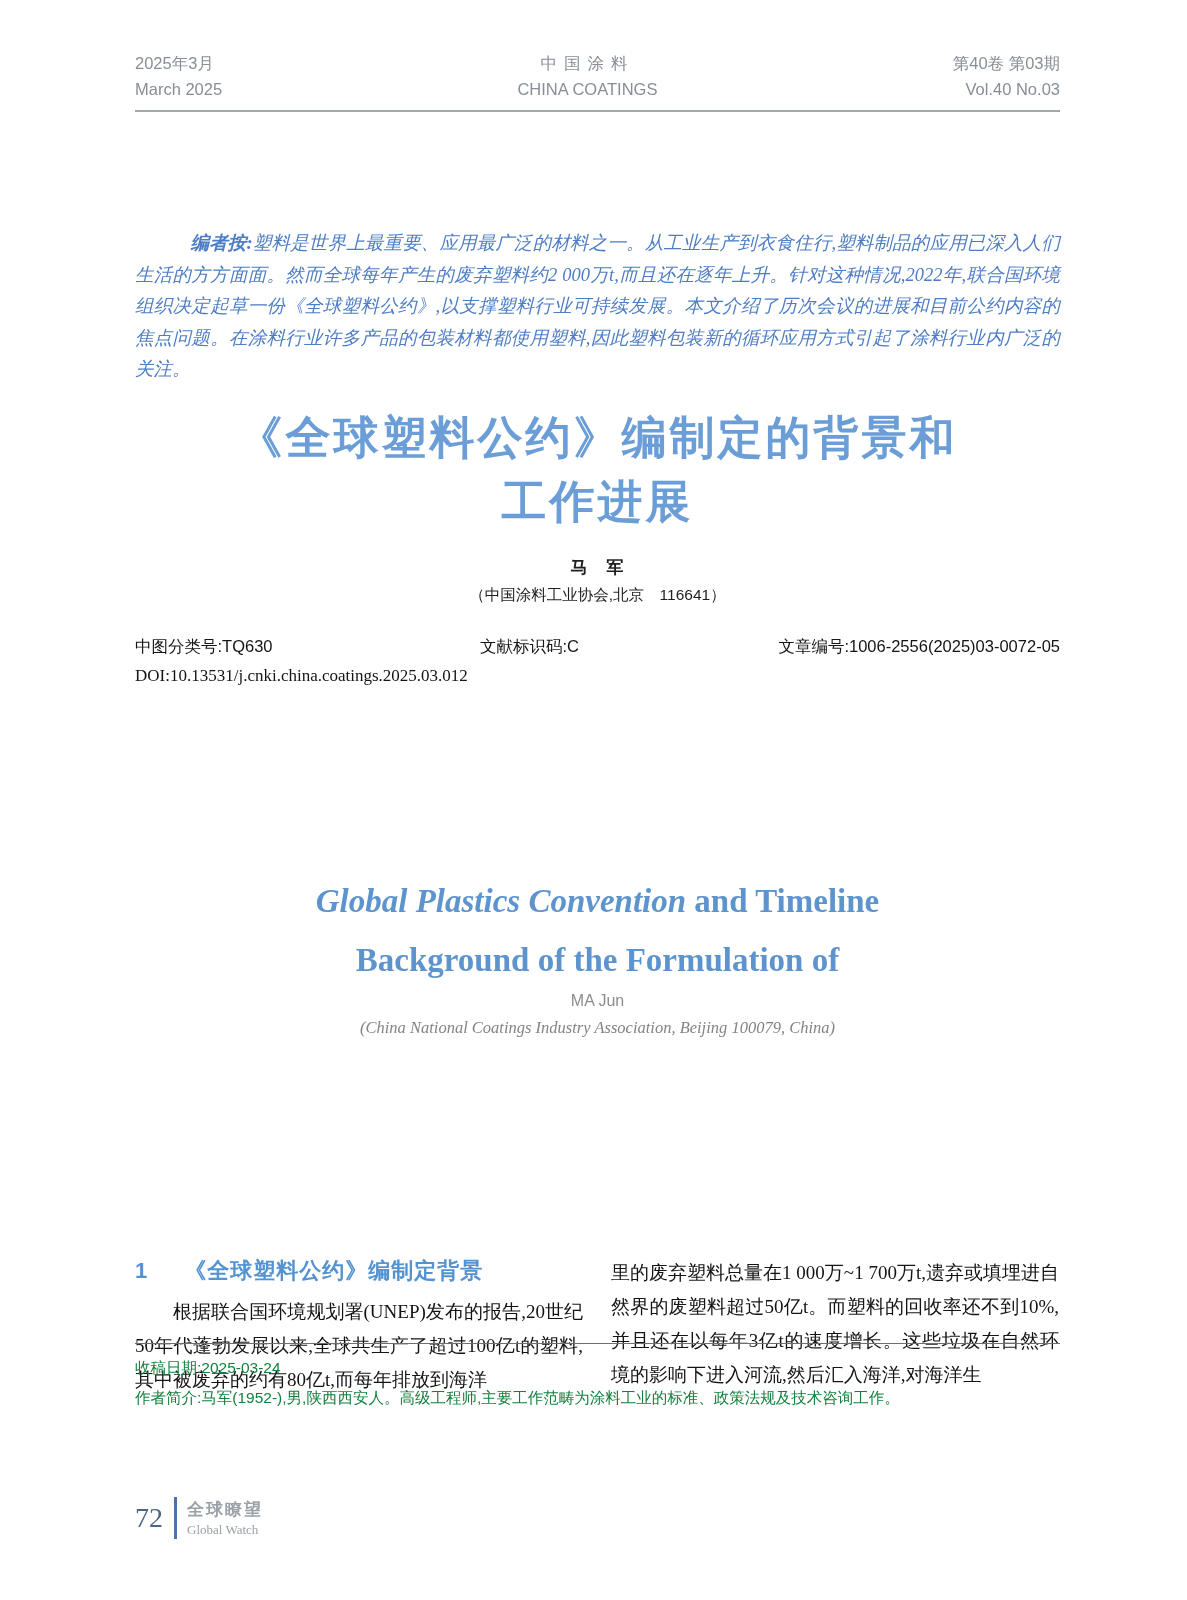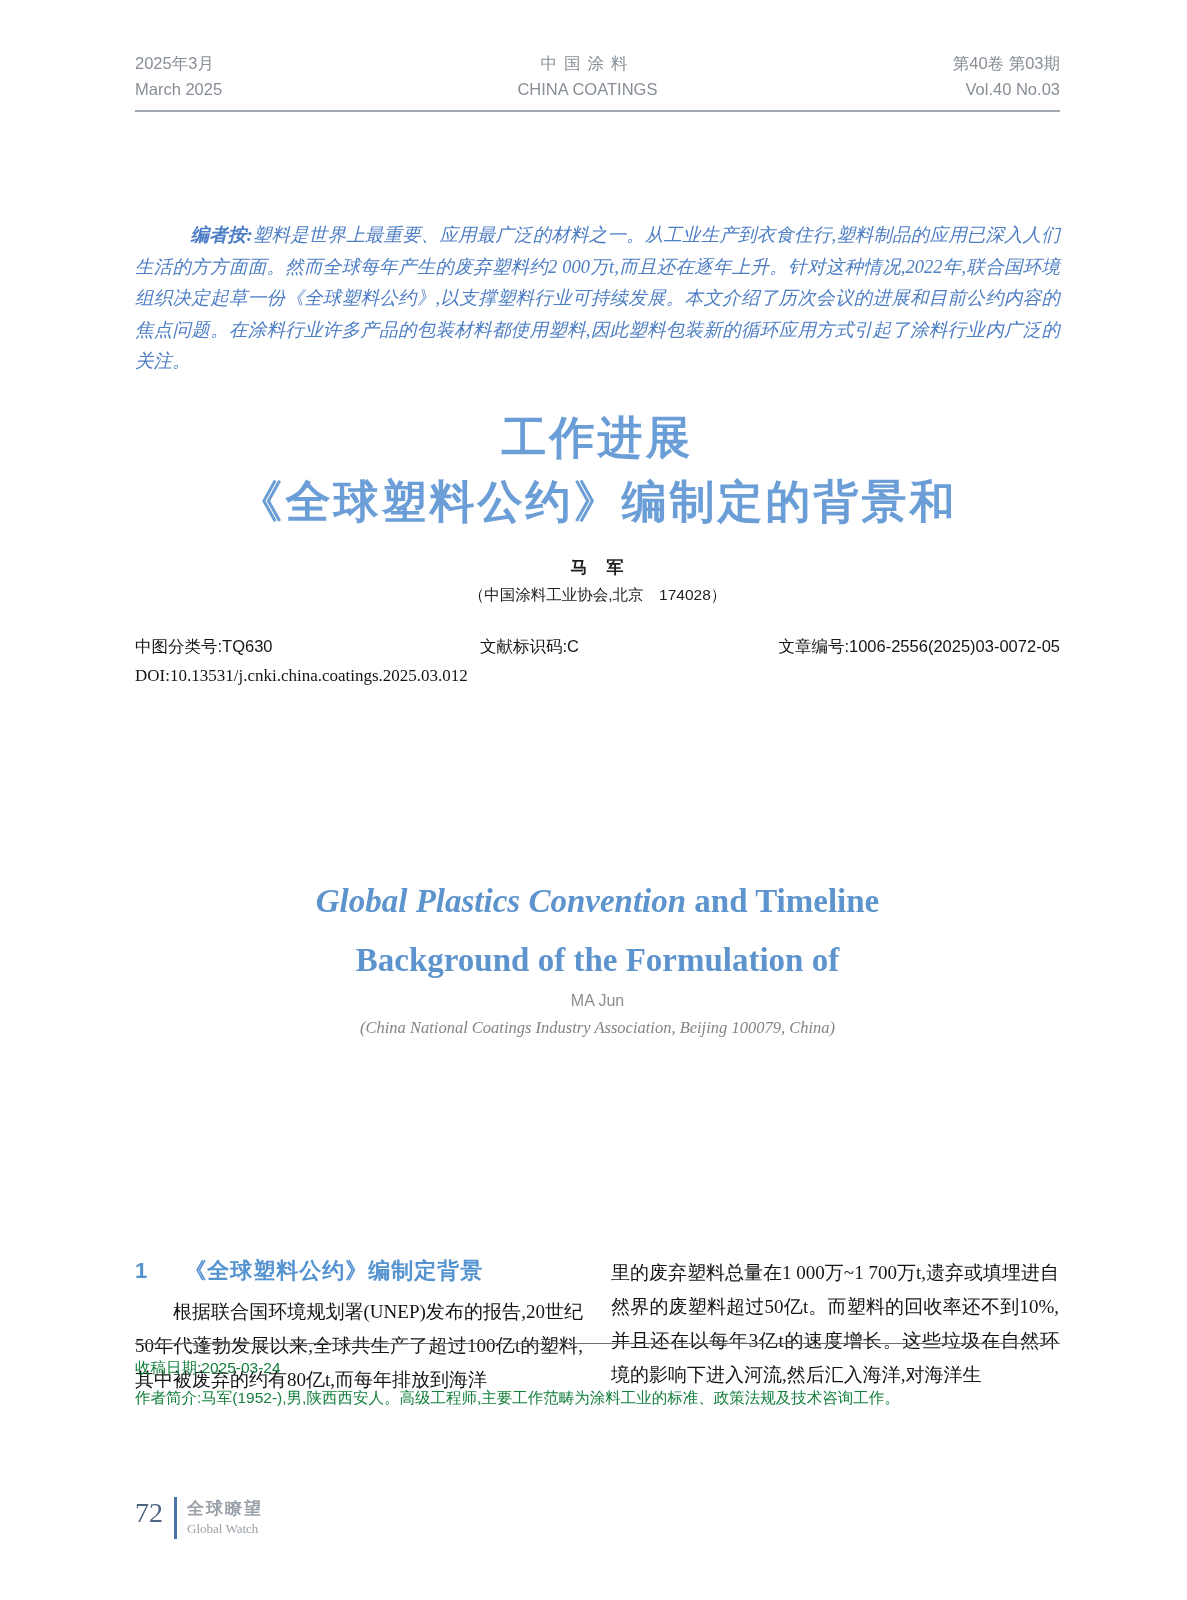"编者按:塑料是世界上最重要、应用最广泛的材料之一。从工业生产到衣食住行,塑料制品" .note { top: 220px -> 228px }
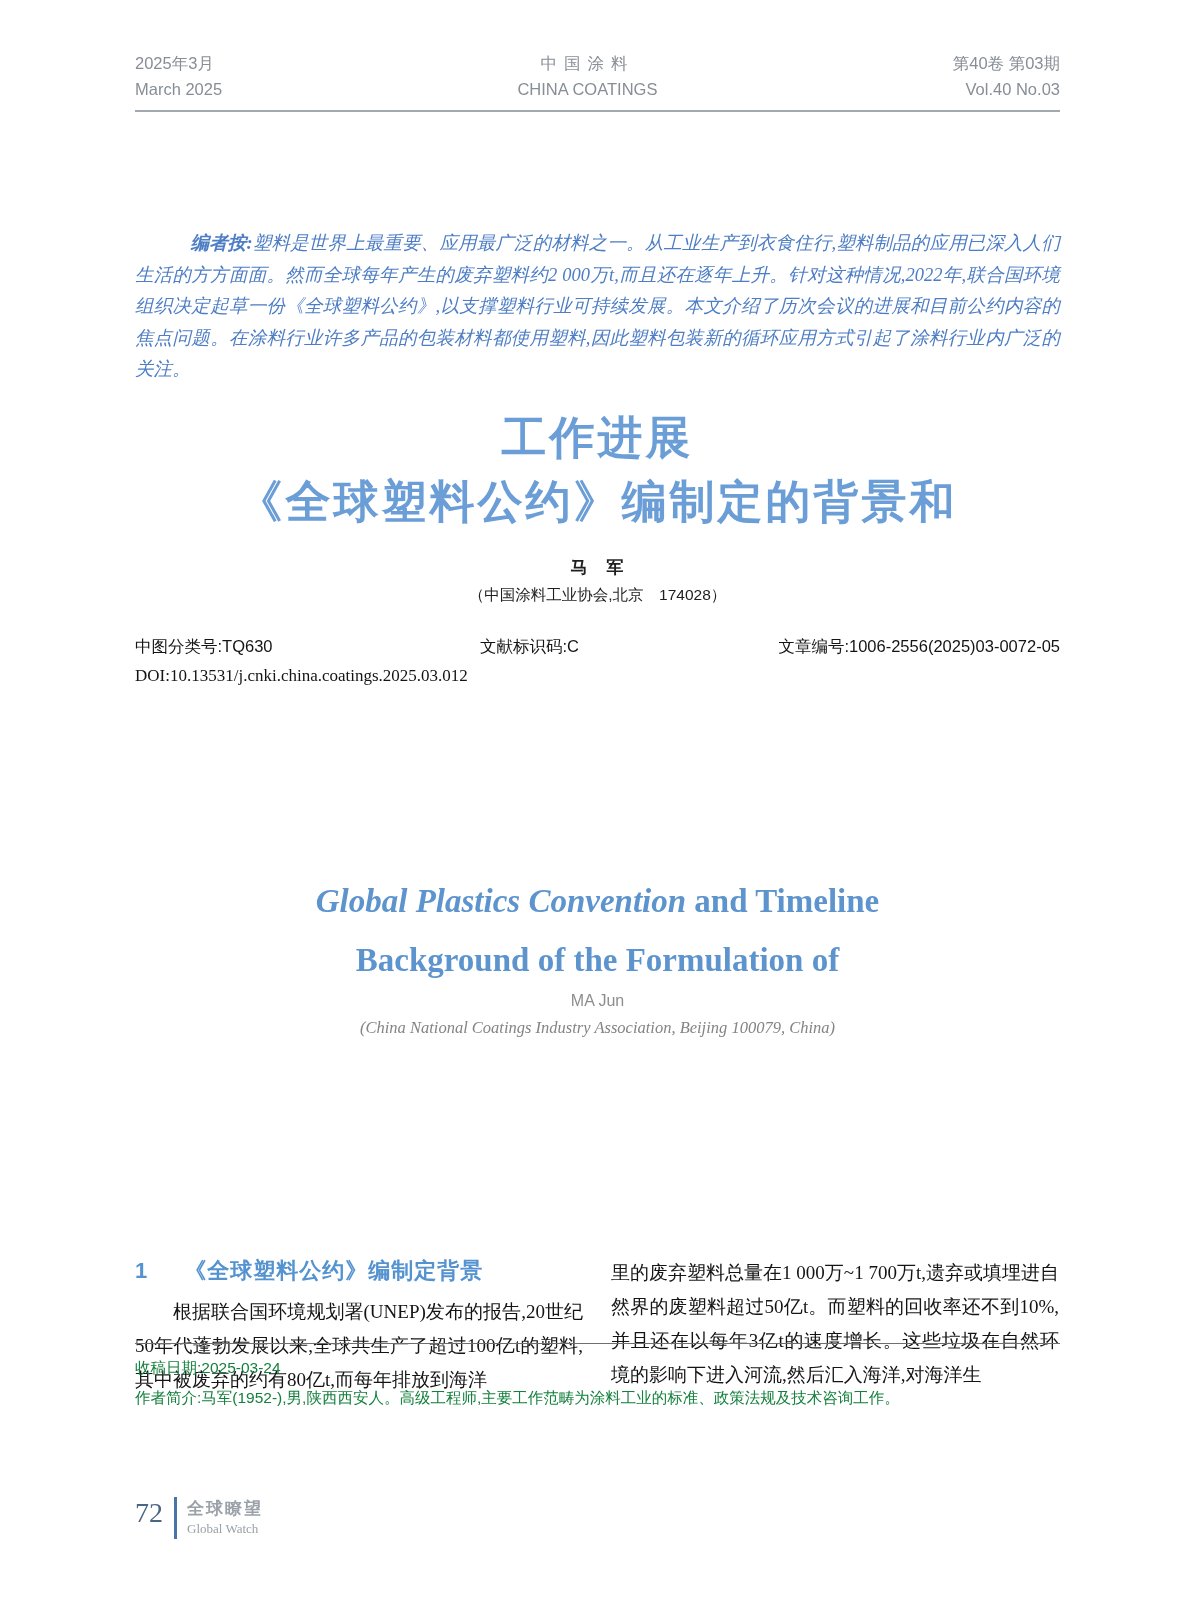"工作进展" span.block { order: before "《全球塑料公约》编制定的背景和" -> after "《全球塑料公约》编制定的背景和" }
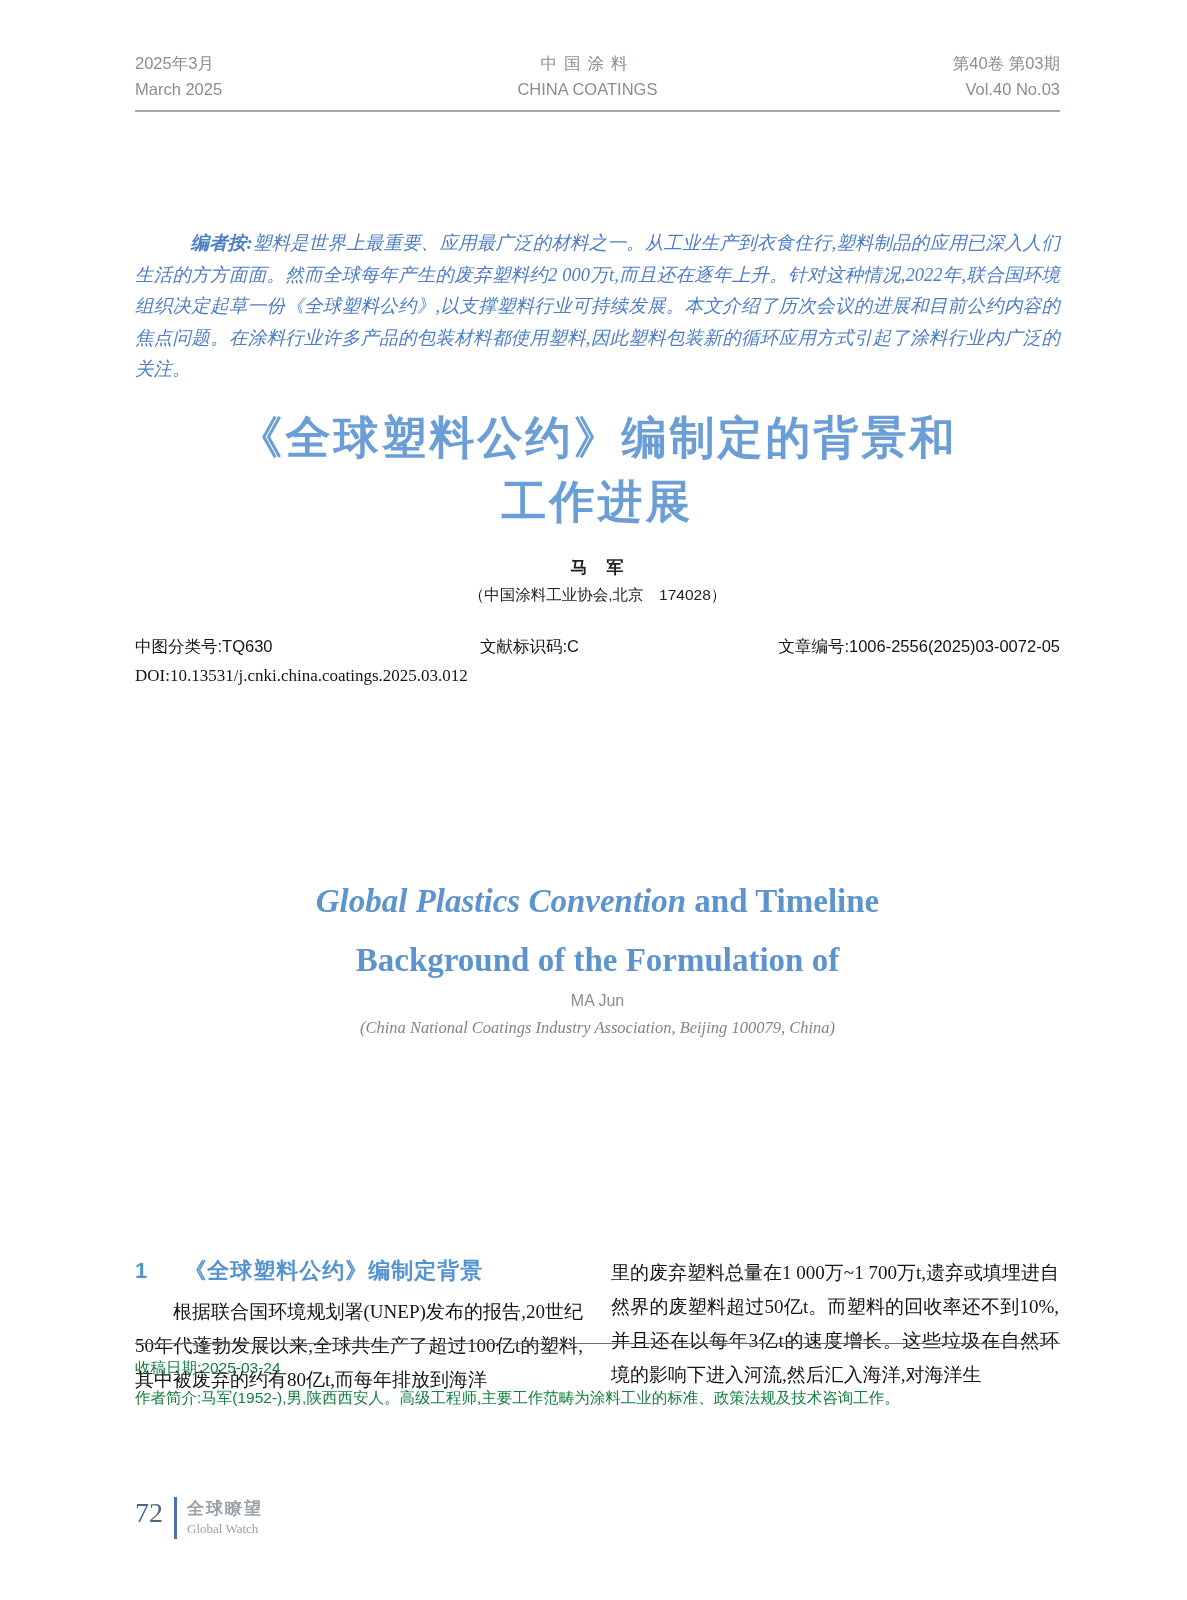"（中国涂料工业协会,北京 174028）" div.affil-cn { text: 174028 -> 116641 }
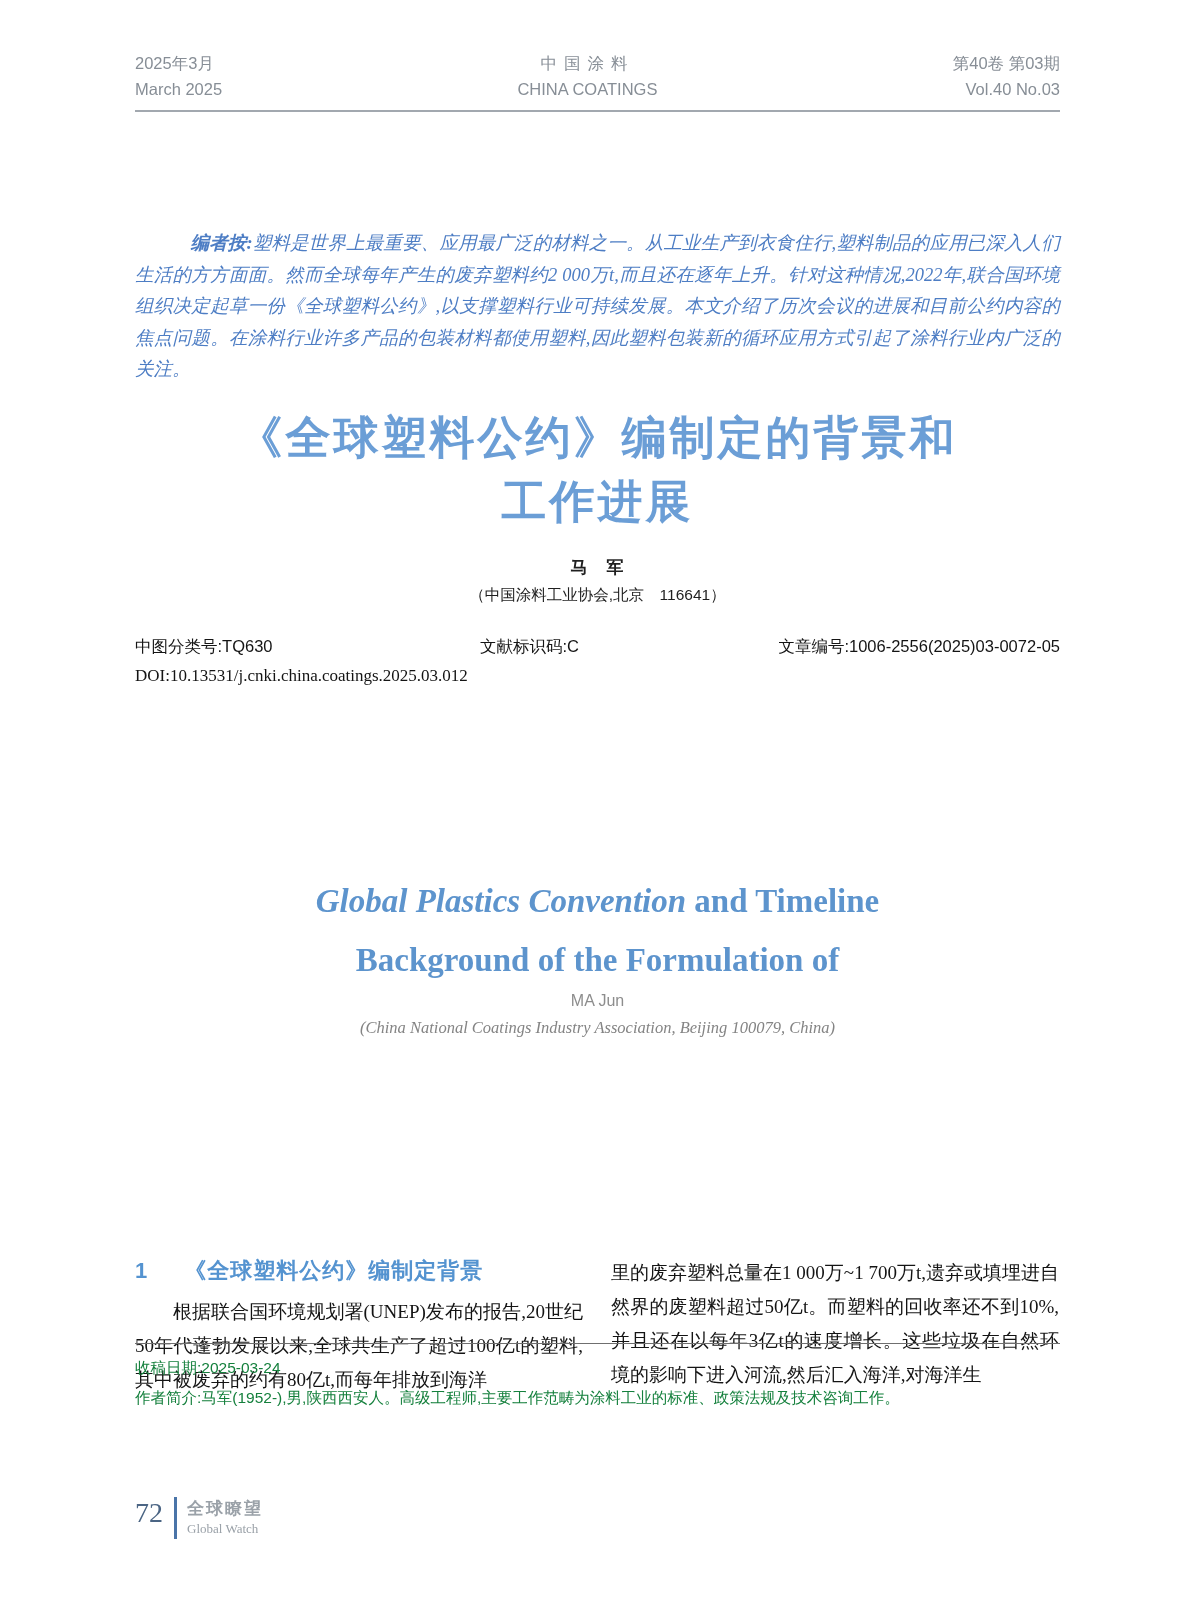"72" .footer { align-items: none -> center }
